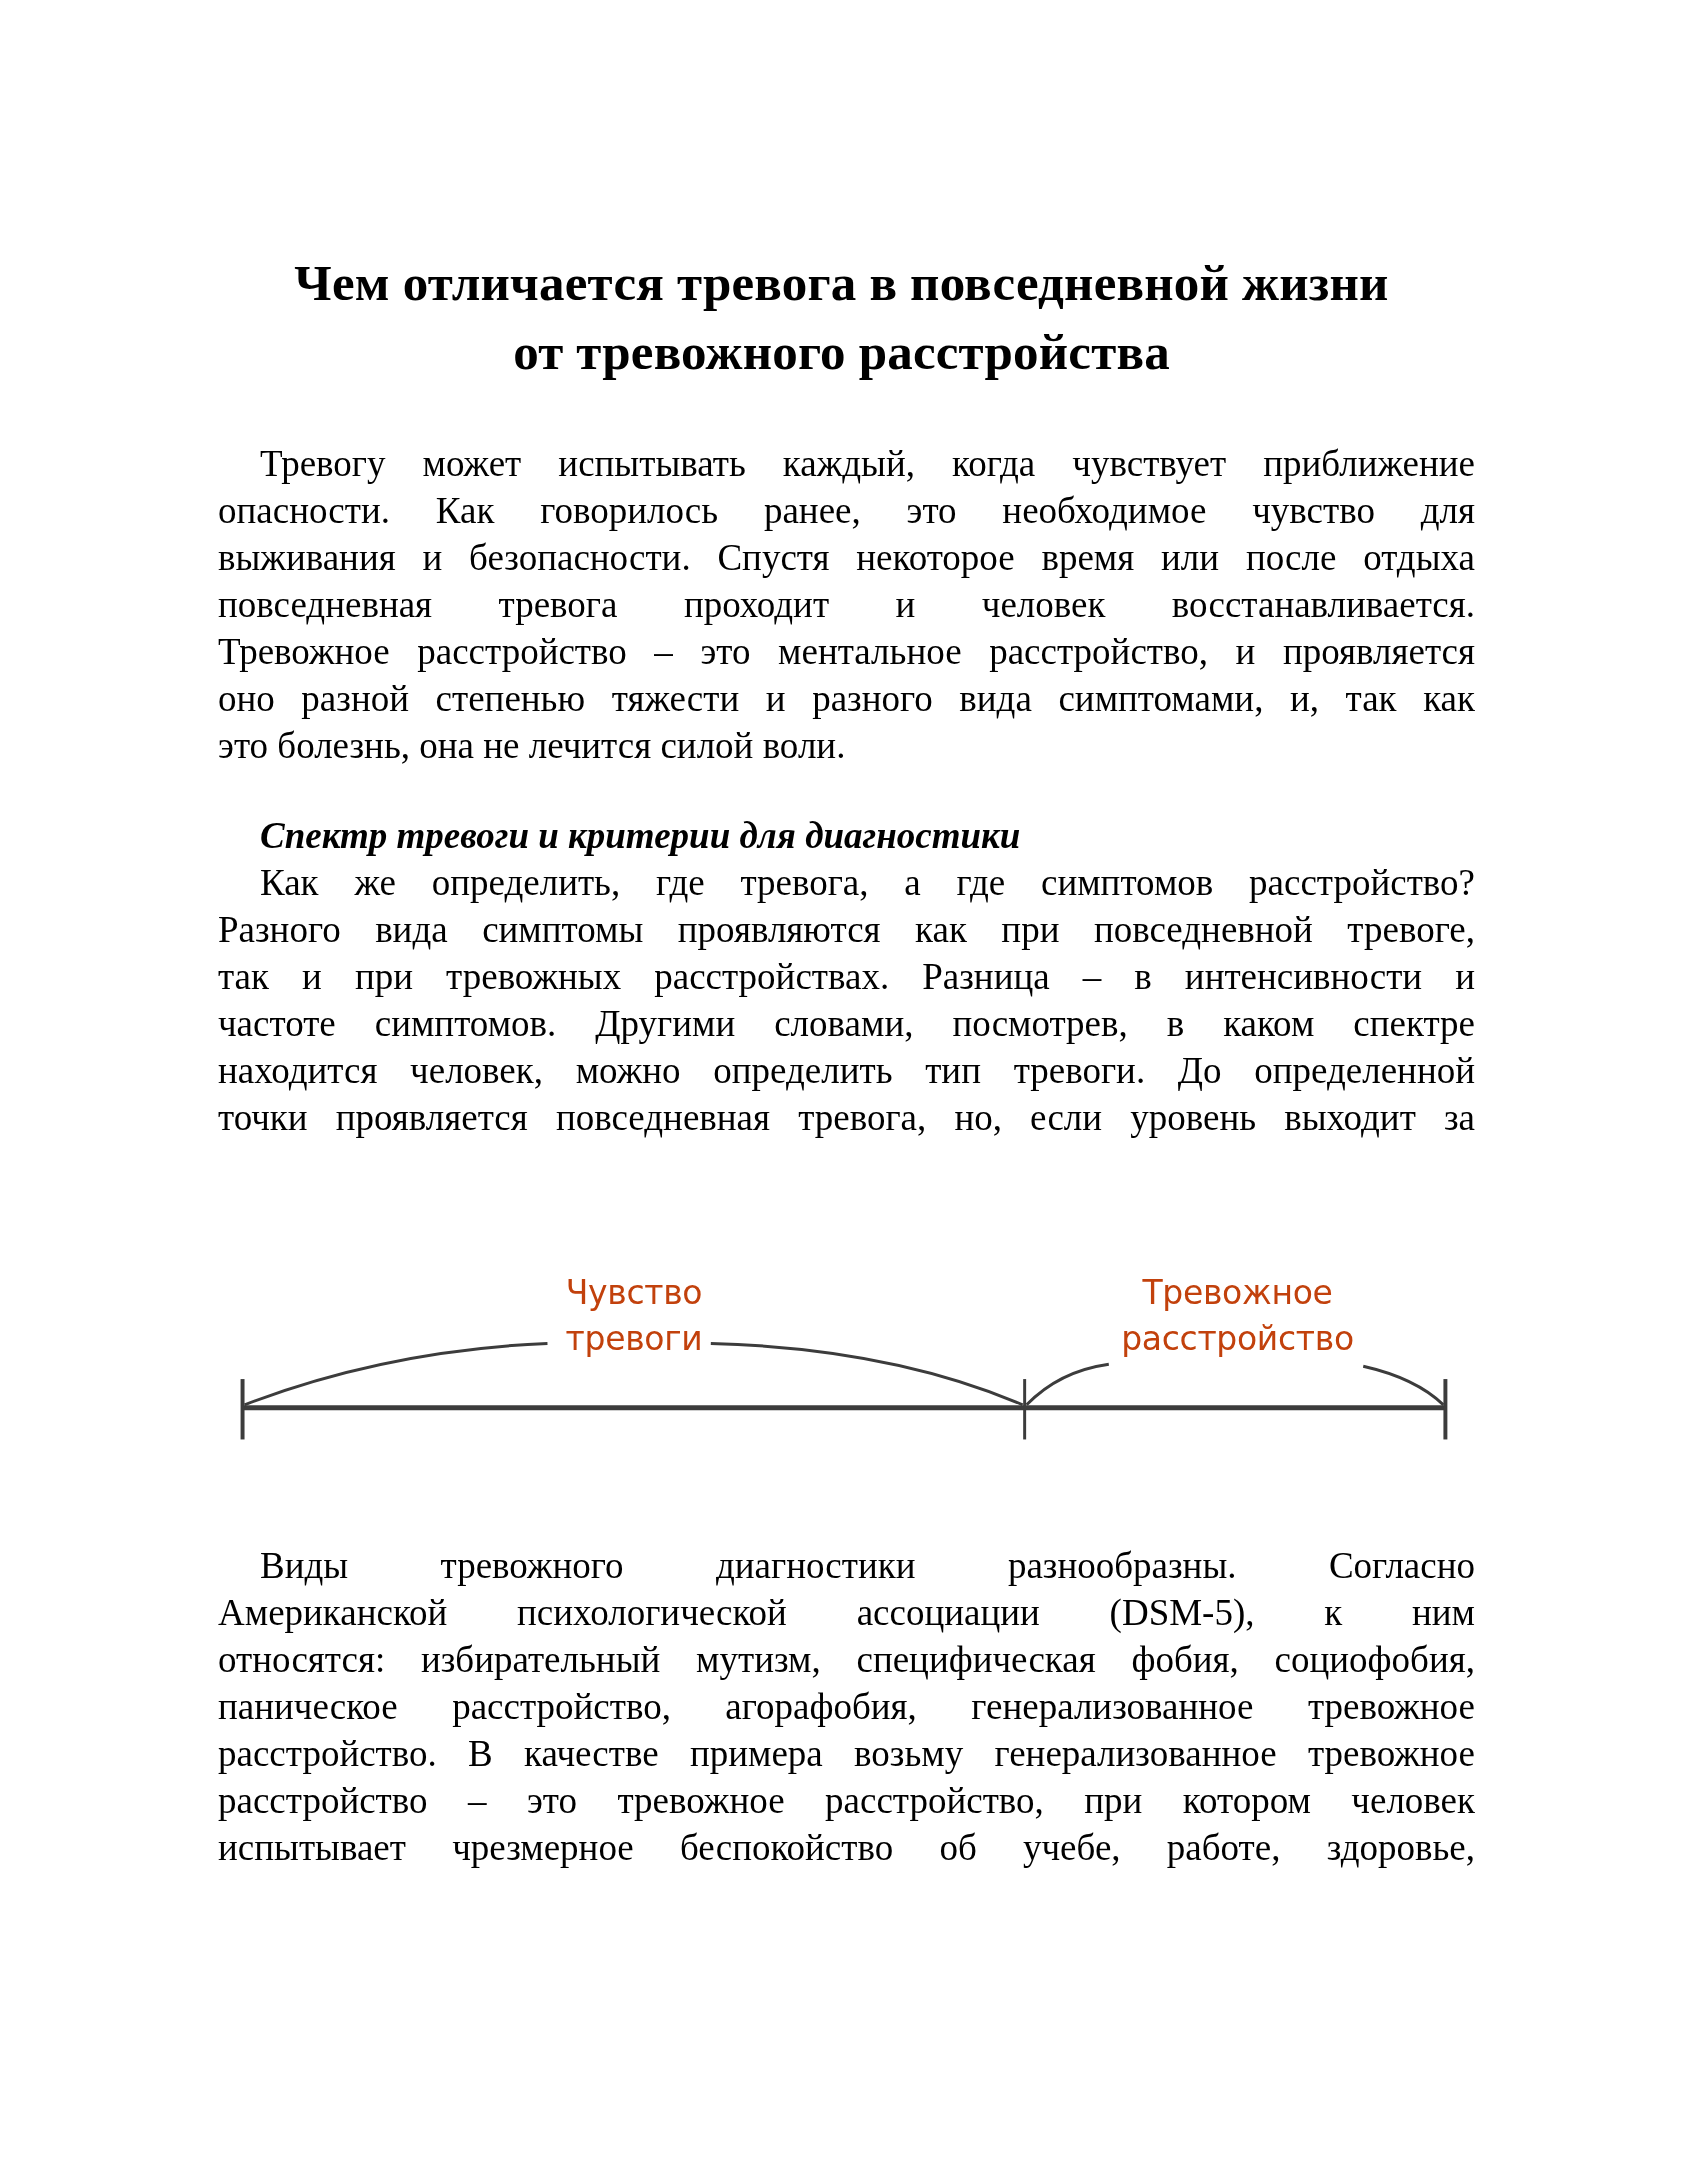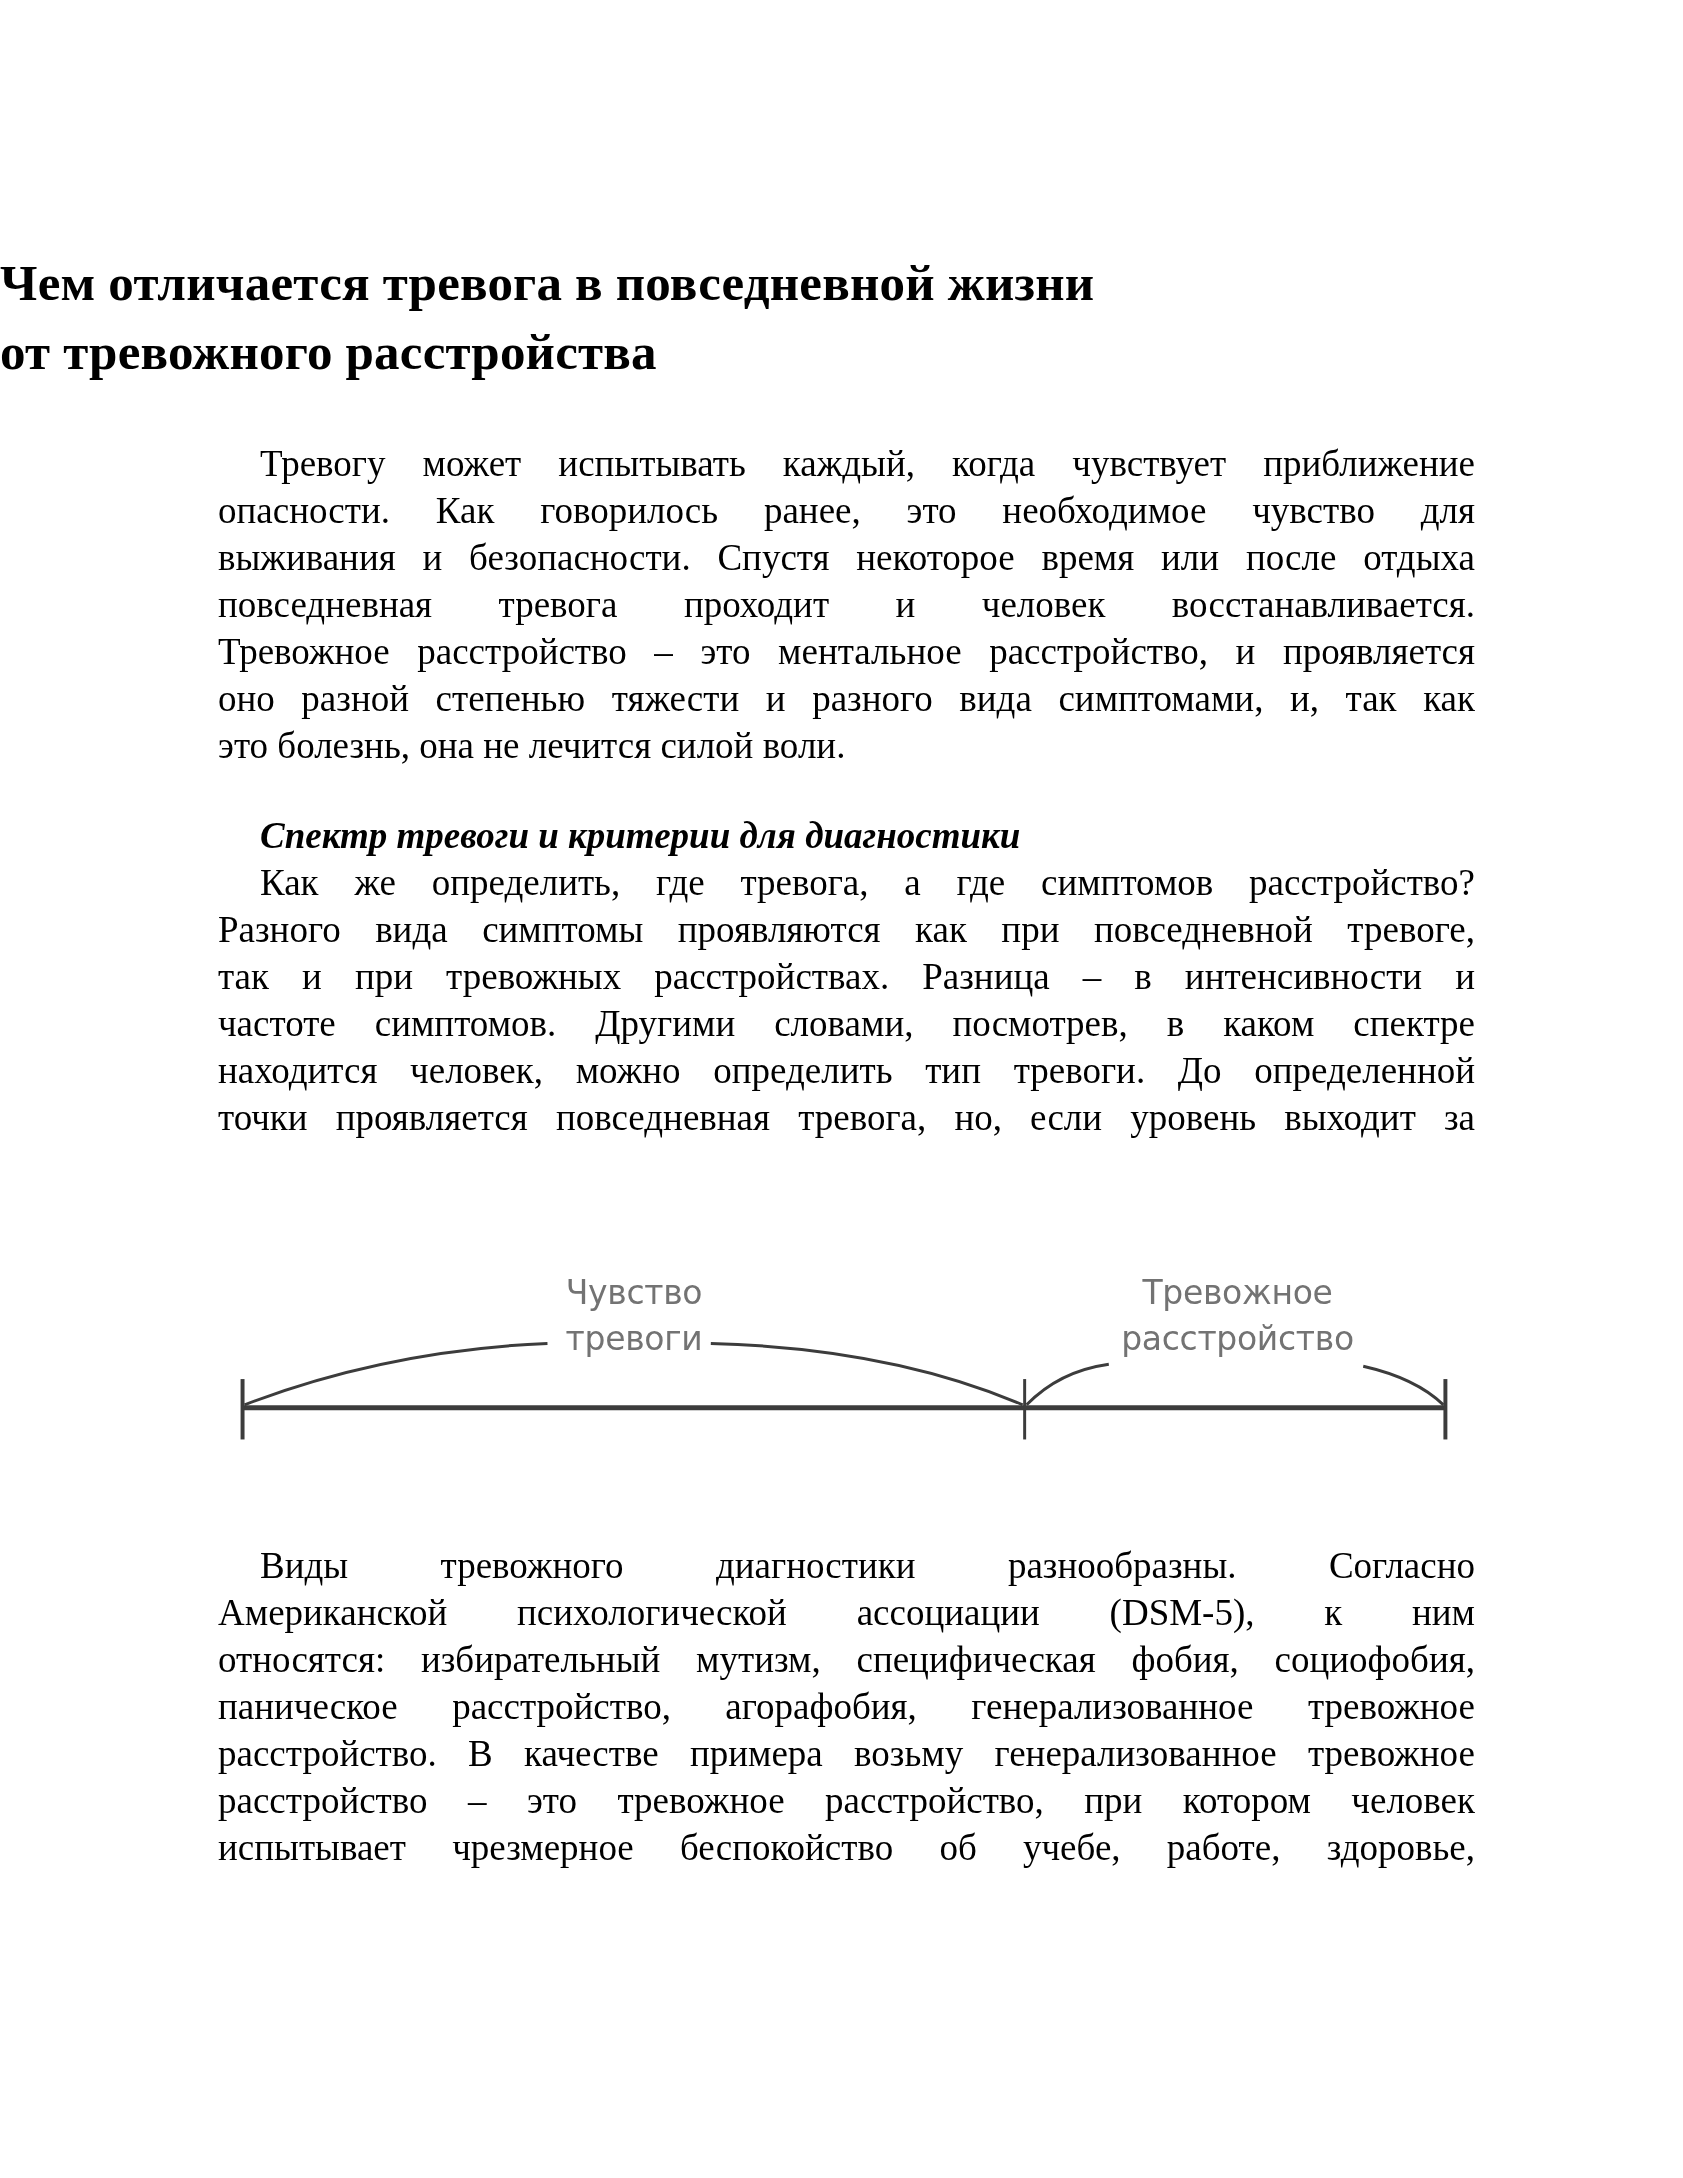"Чем отличается тревога в повседневной" .title { text-align: none -> center }
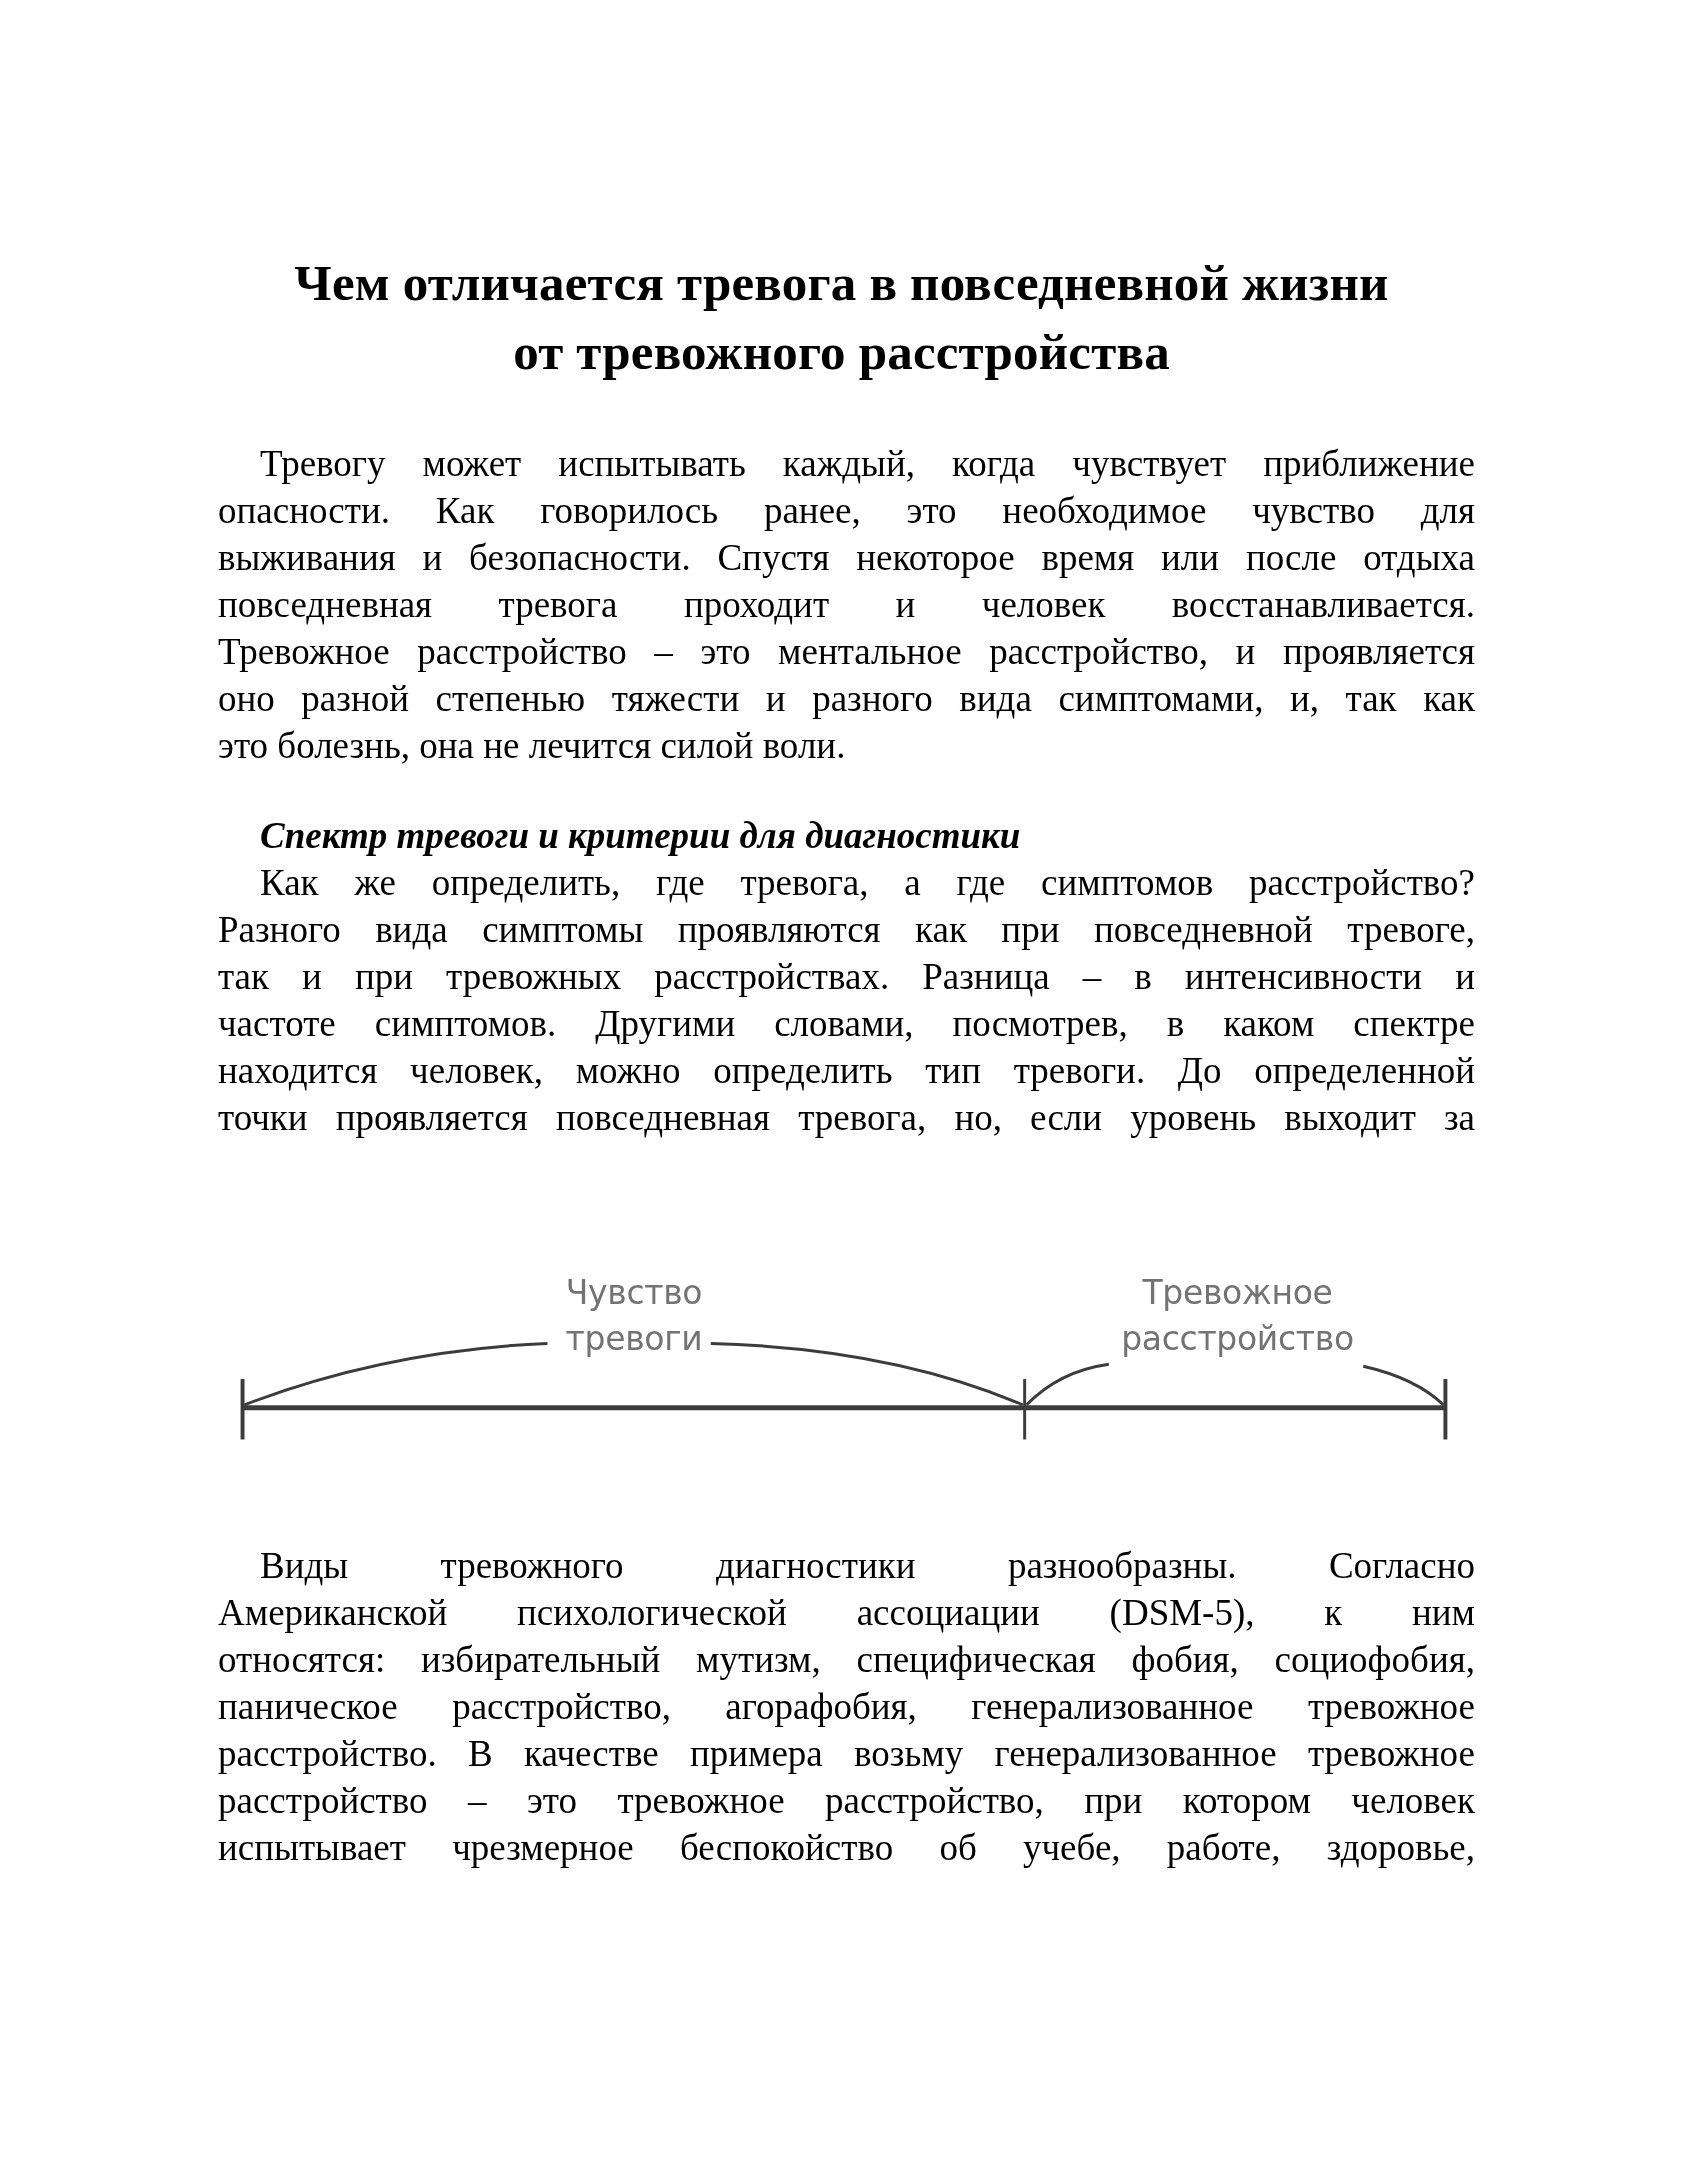"Чувство" .diag-label { color: #737373 -> #c2410c }
